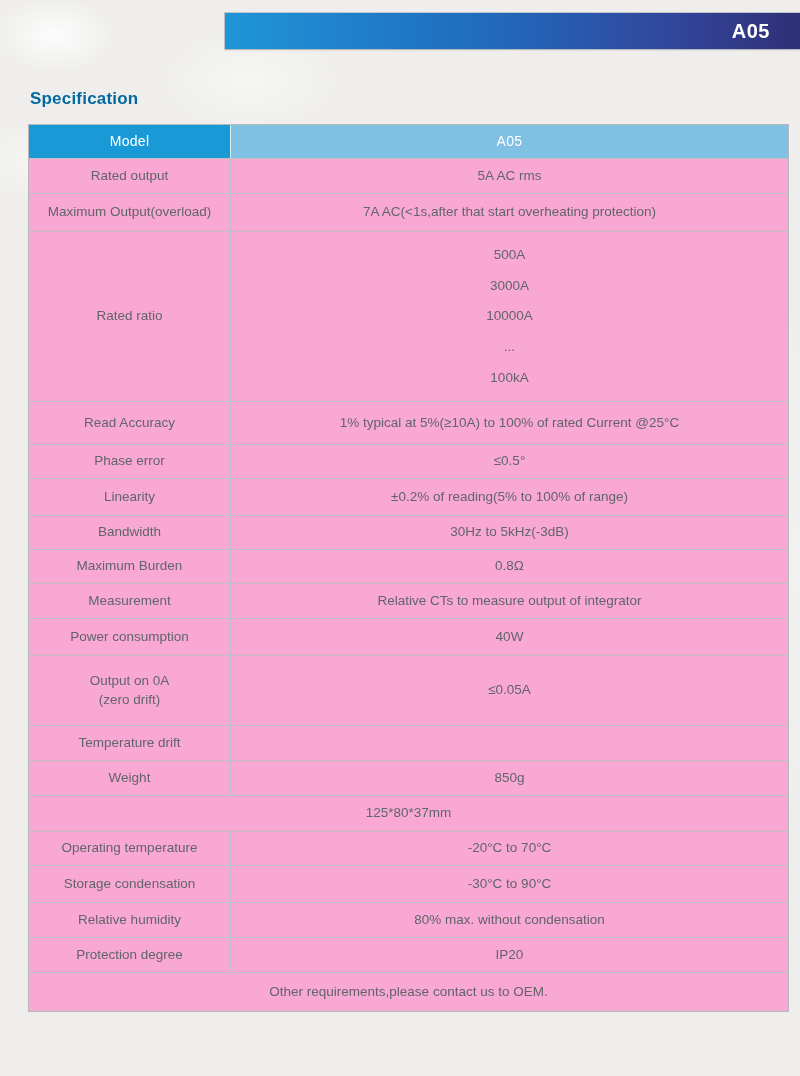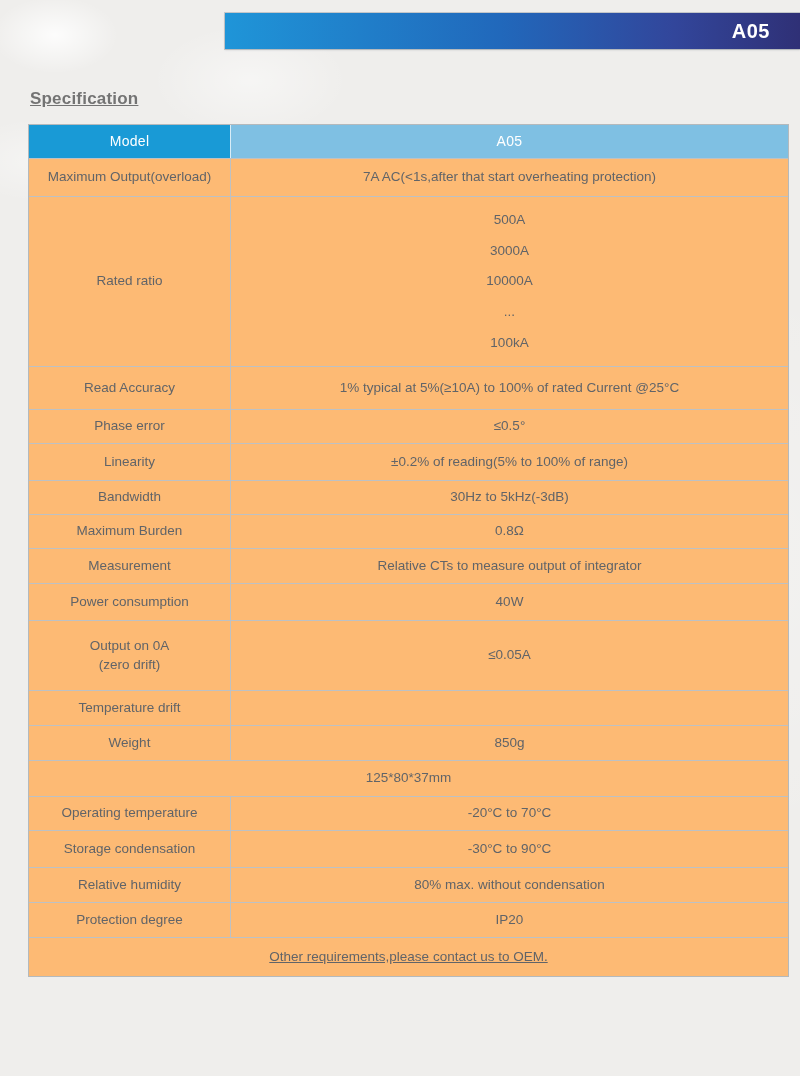"Specification" .title { color: #737373 -> #0369a1; text-decoration: underline -> none }
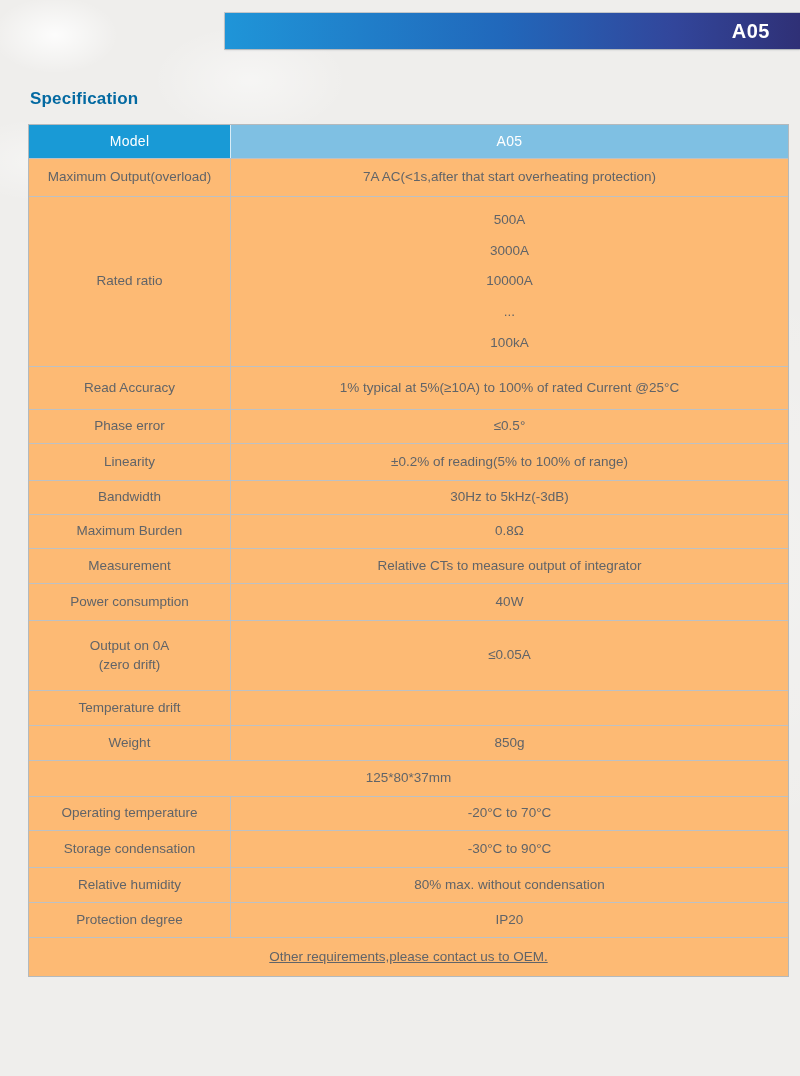"Model" .spec-table { background: #fdba74 -> #f9a8d4 }
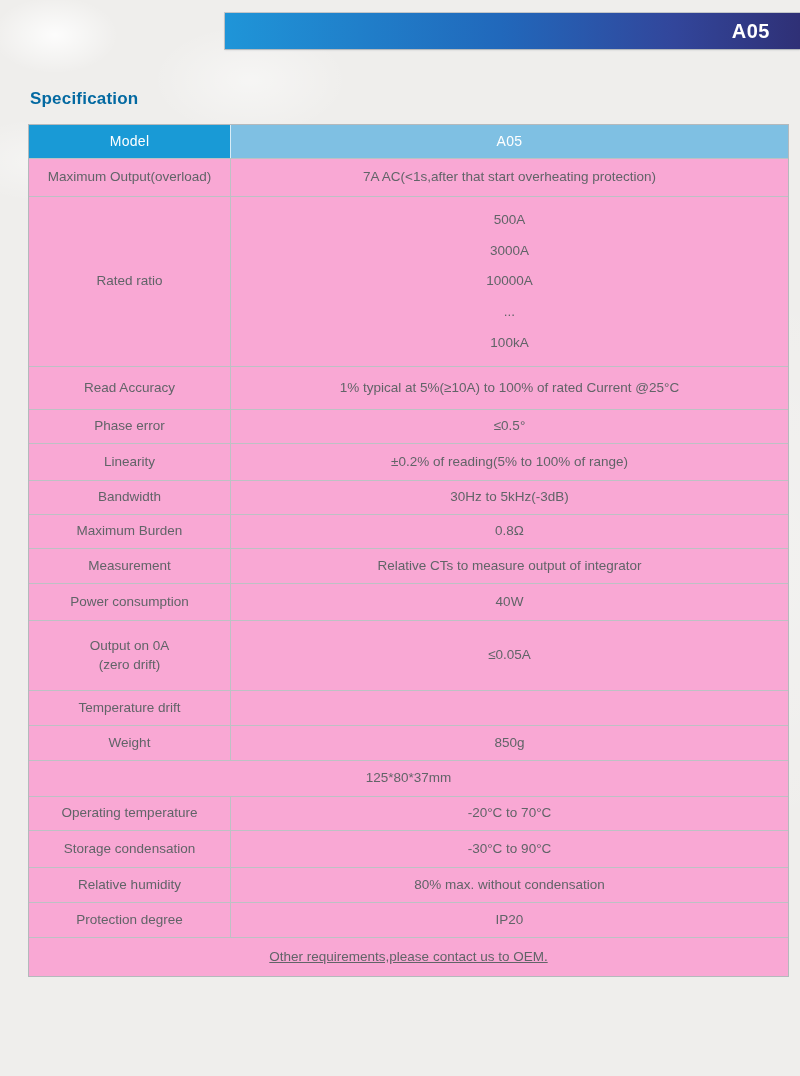"Rated output" div.row { html: none -> <div> <div> <span>Rated output</span> </div> <div> <span>5A AC rms</span> </div> </div> }
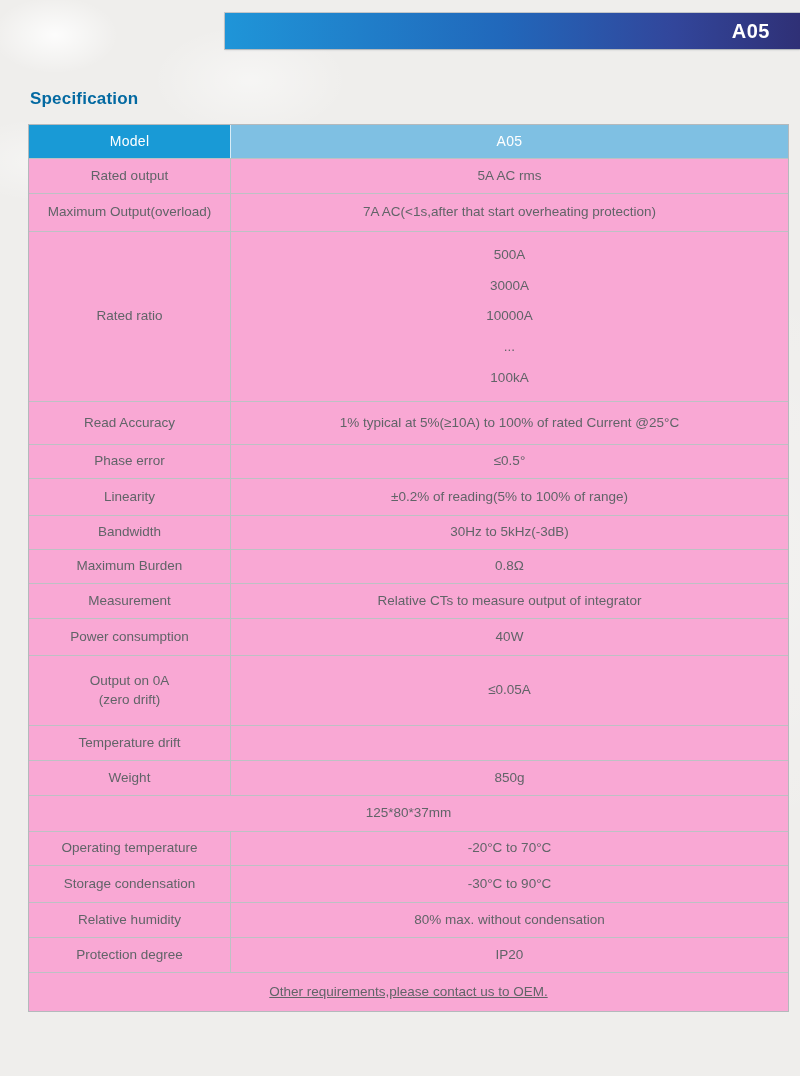"Other requirements,please contact us to" .row:last-child { text-decoration: underline -> none }
